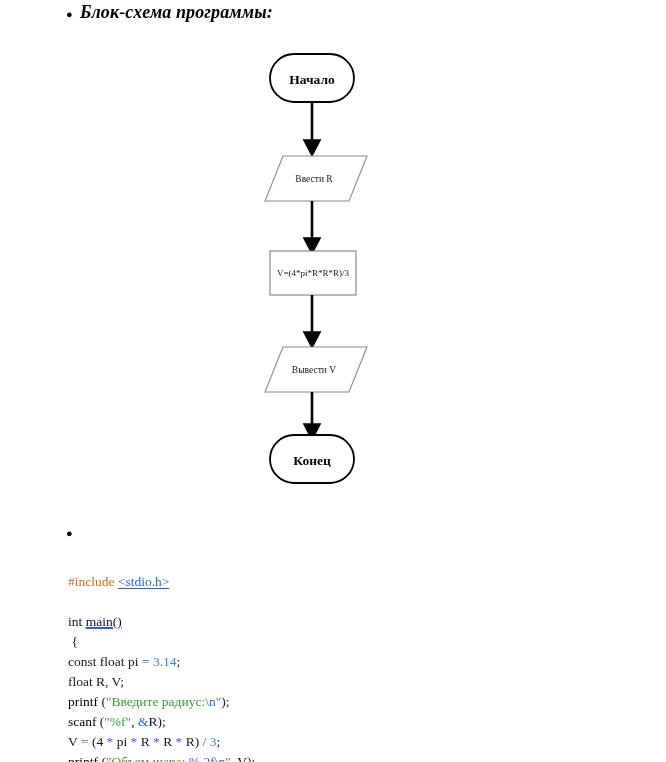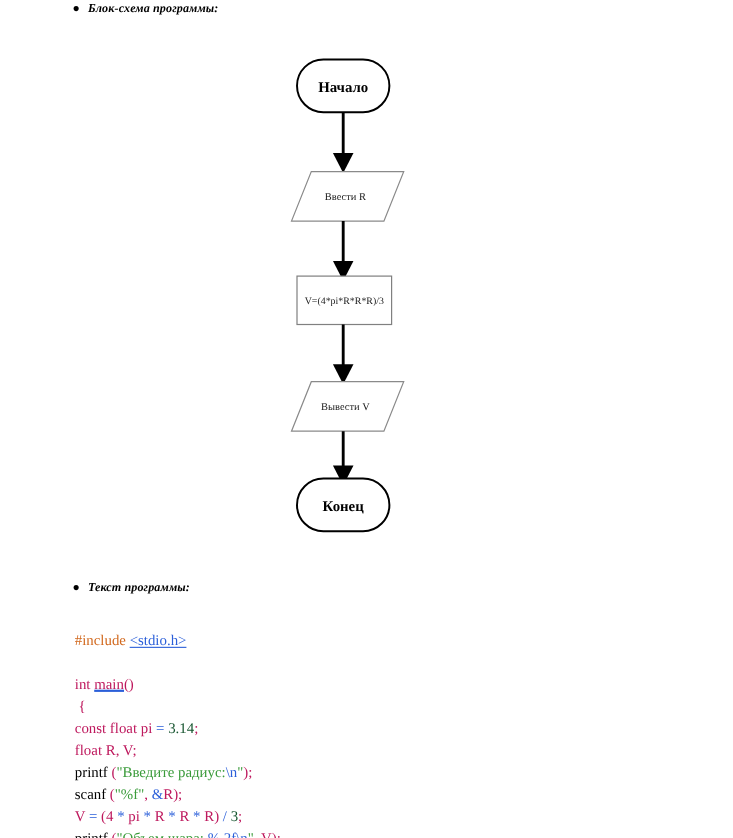"Блок-схема программы:" .bullet-text { font-size: 11px -> 18px }
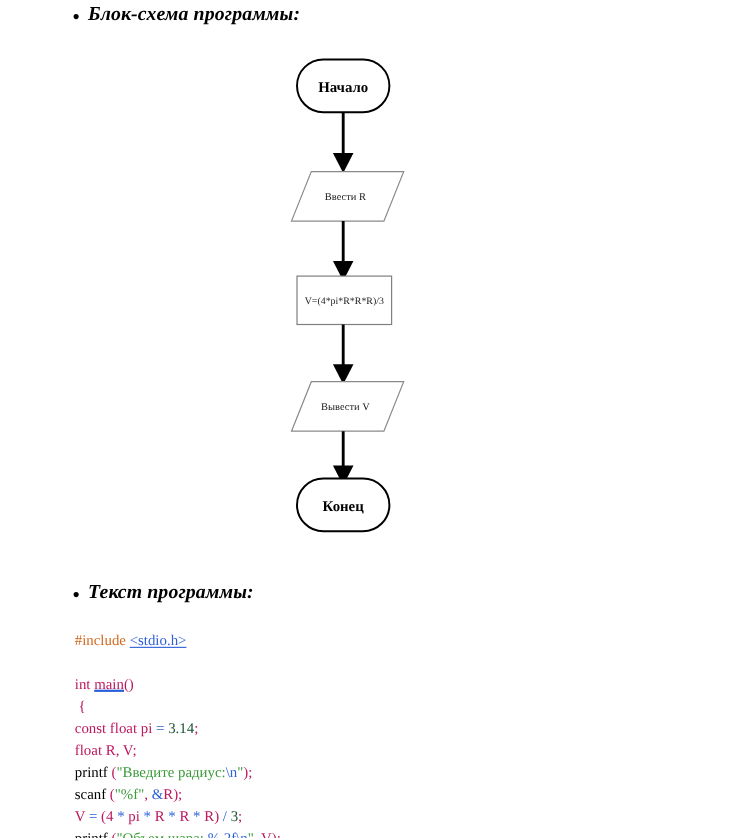"Текст программы:" span.bullet-text { html: <span>Текст программы:</span> -> none }
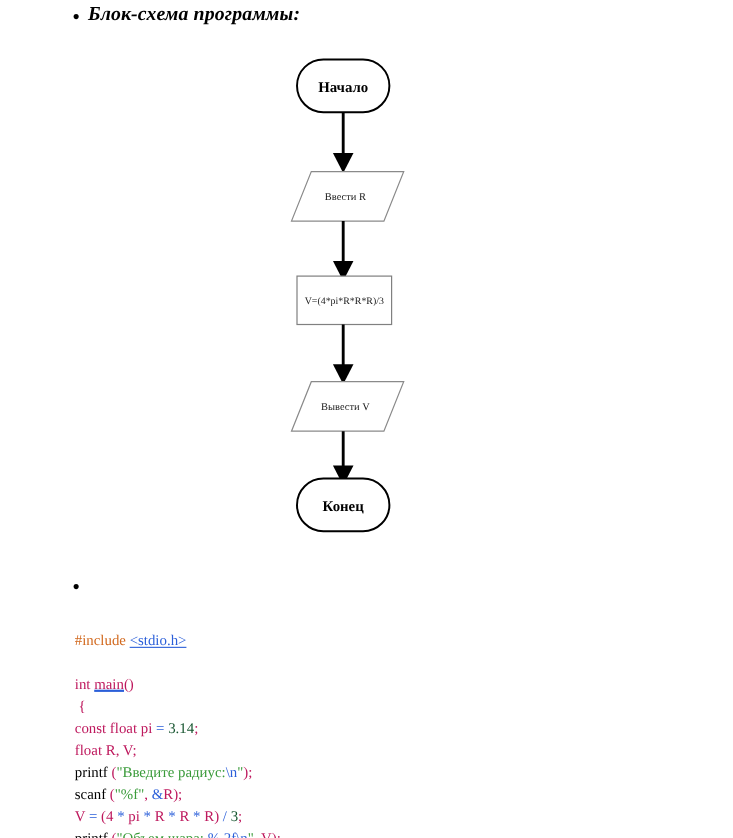"int" .tok-plain { color: #be185d -> #0f172a }
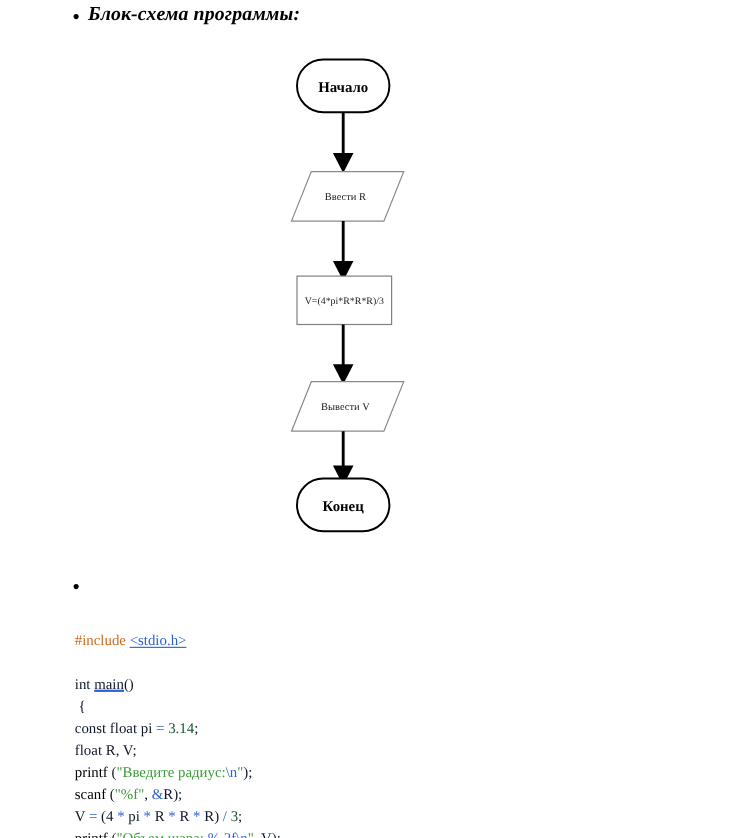"3.14" .tok-num { color: #14532d -> #3b82f6 }
